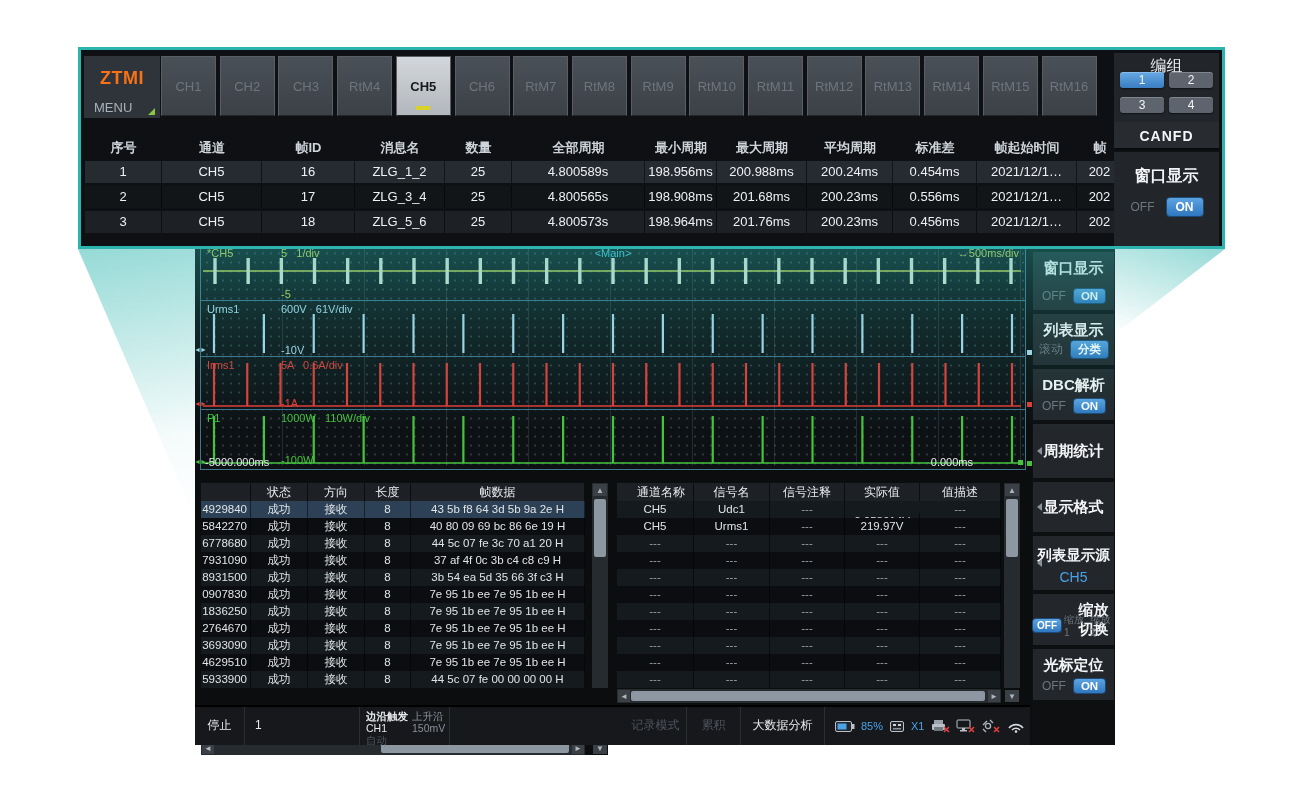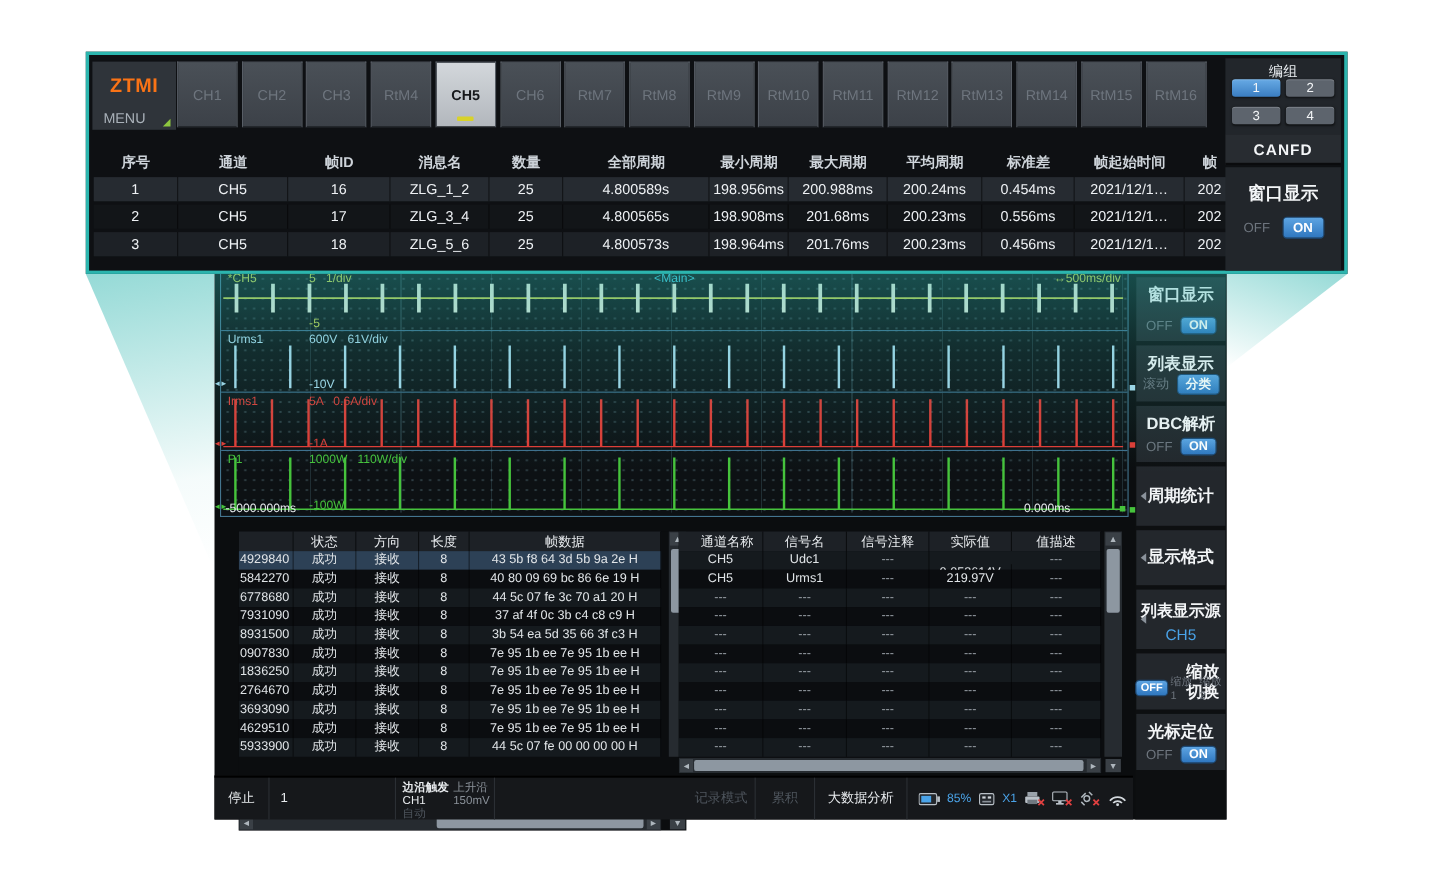"编组" .grp-title { font-size: 13px -> 16px }
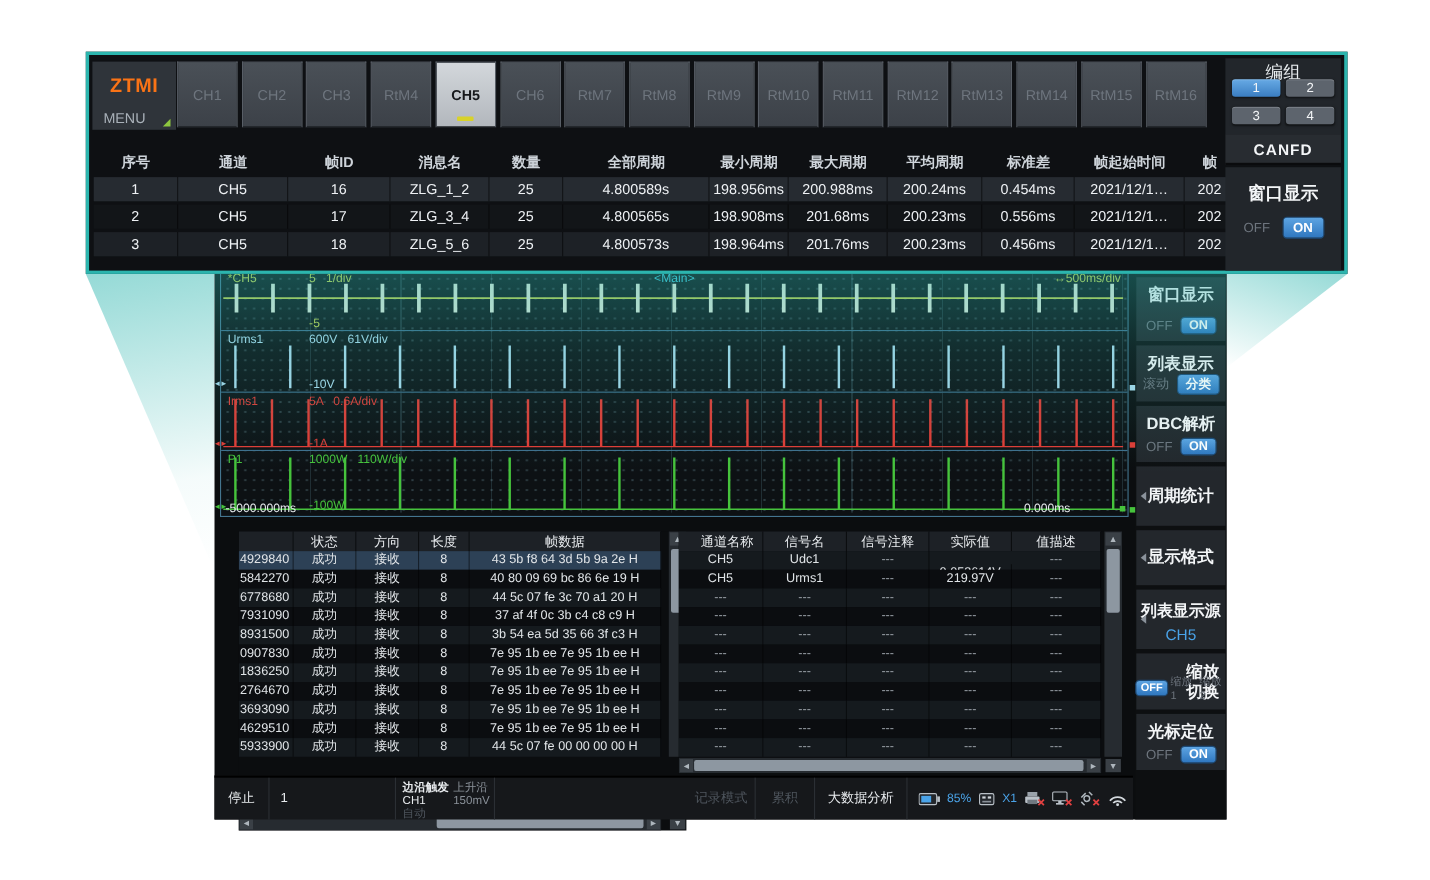"状态" div.dtable { left: 22px -> 6px }
